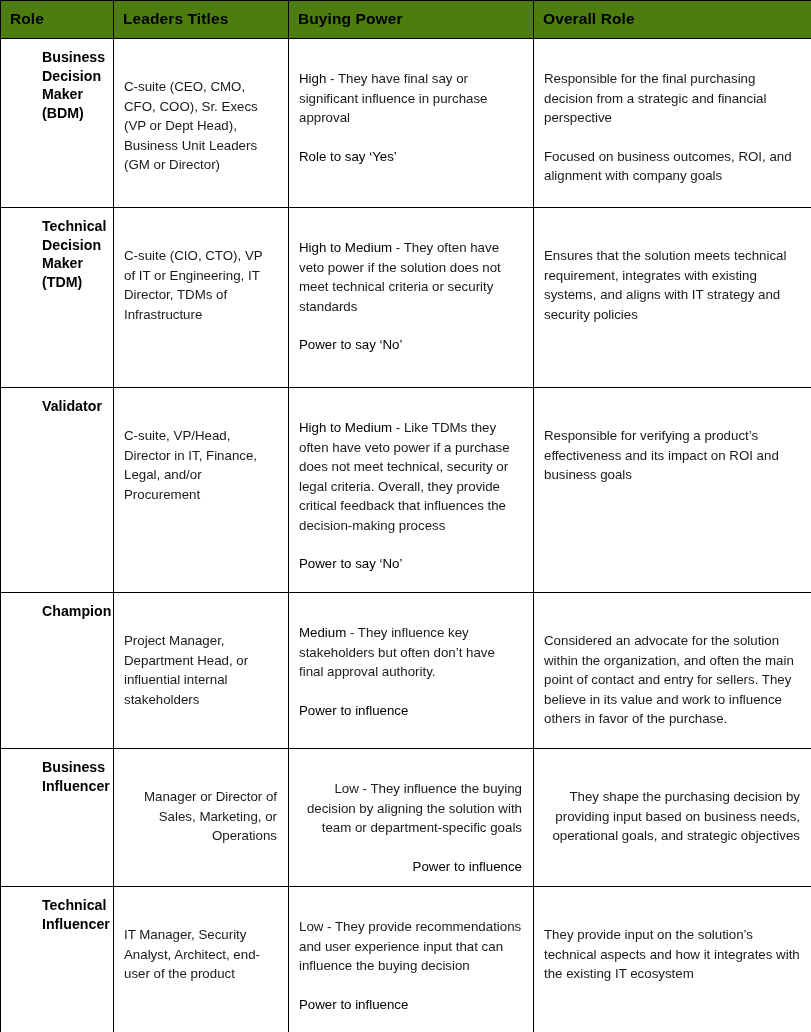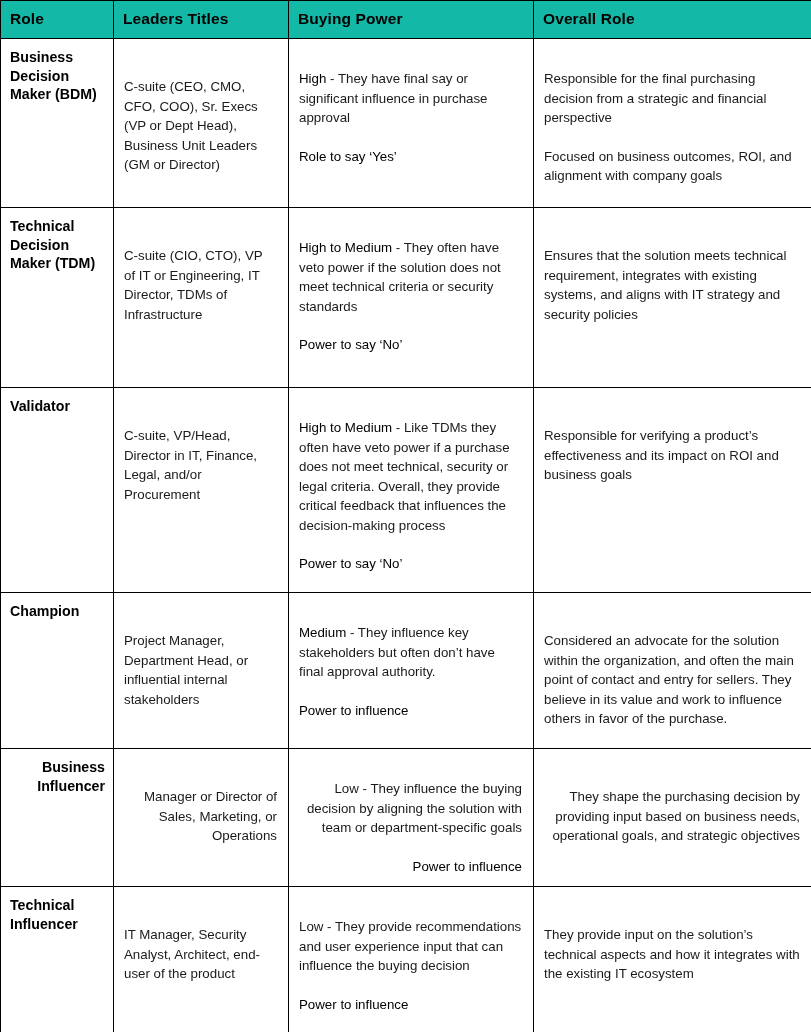"Role" thead th { background: #14b8a6 -> #4d7c0f }
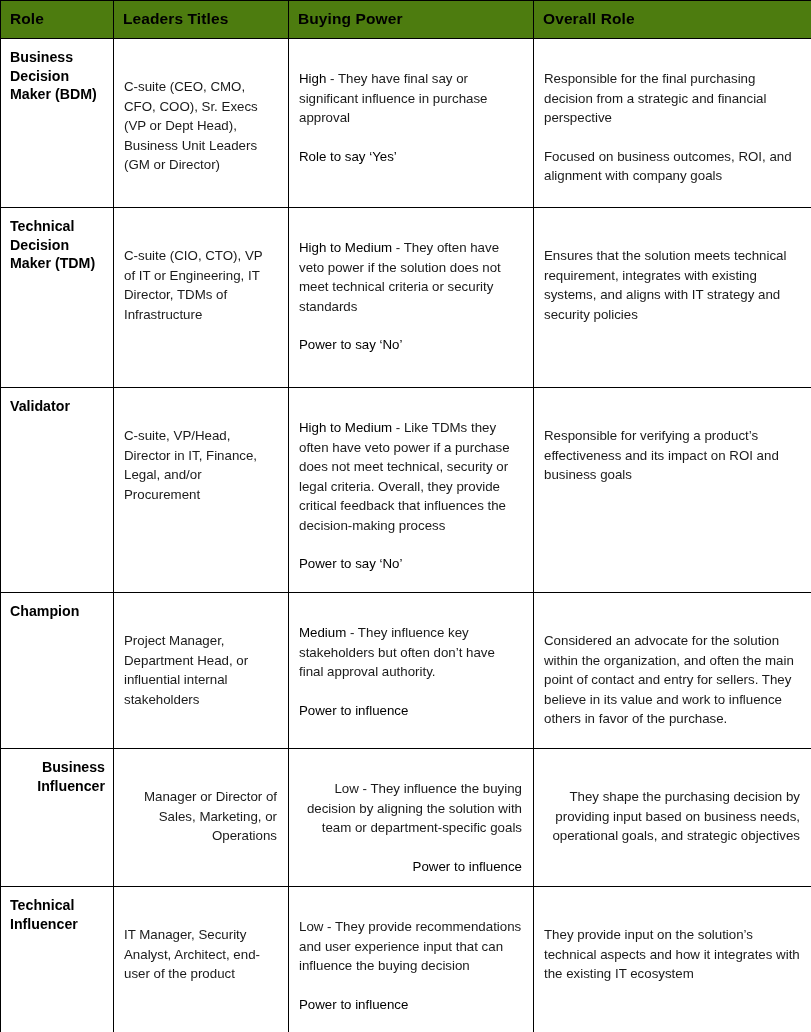"Business Decision Maker (BDM)" td.role-cell { padding-left: none -> 32px }
